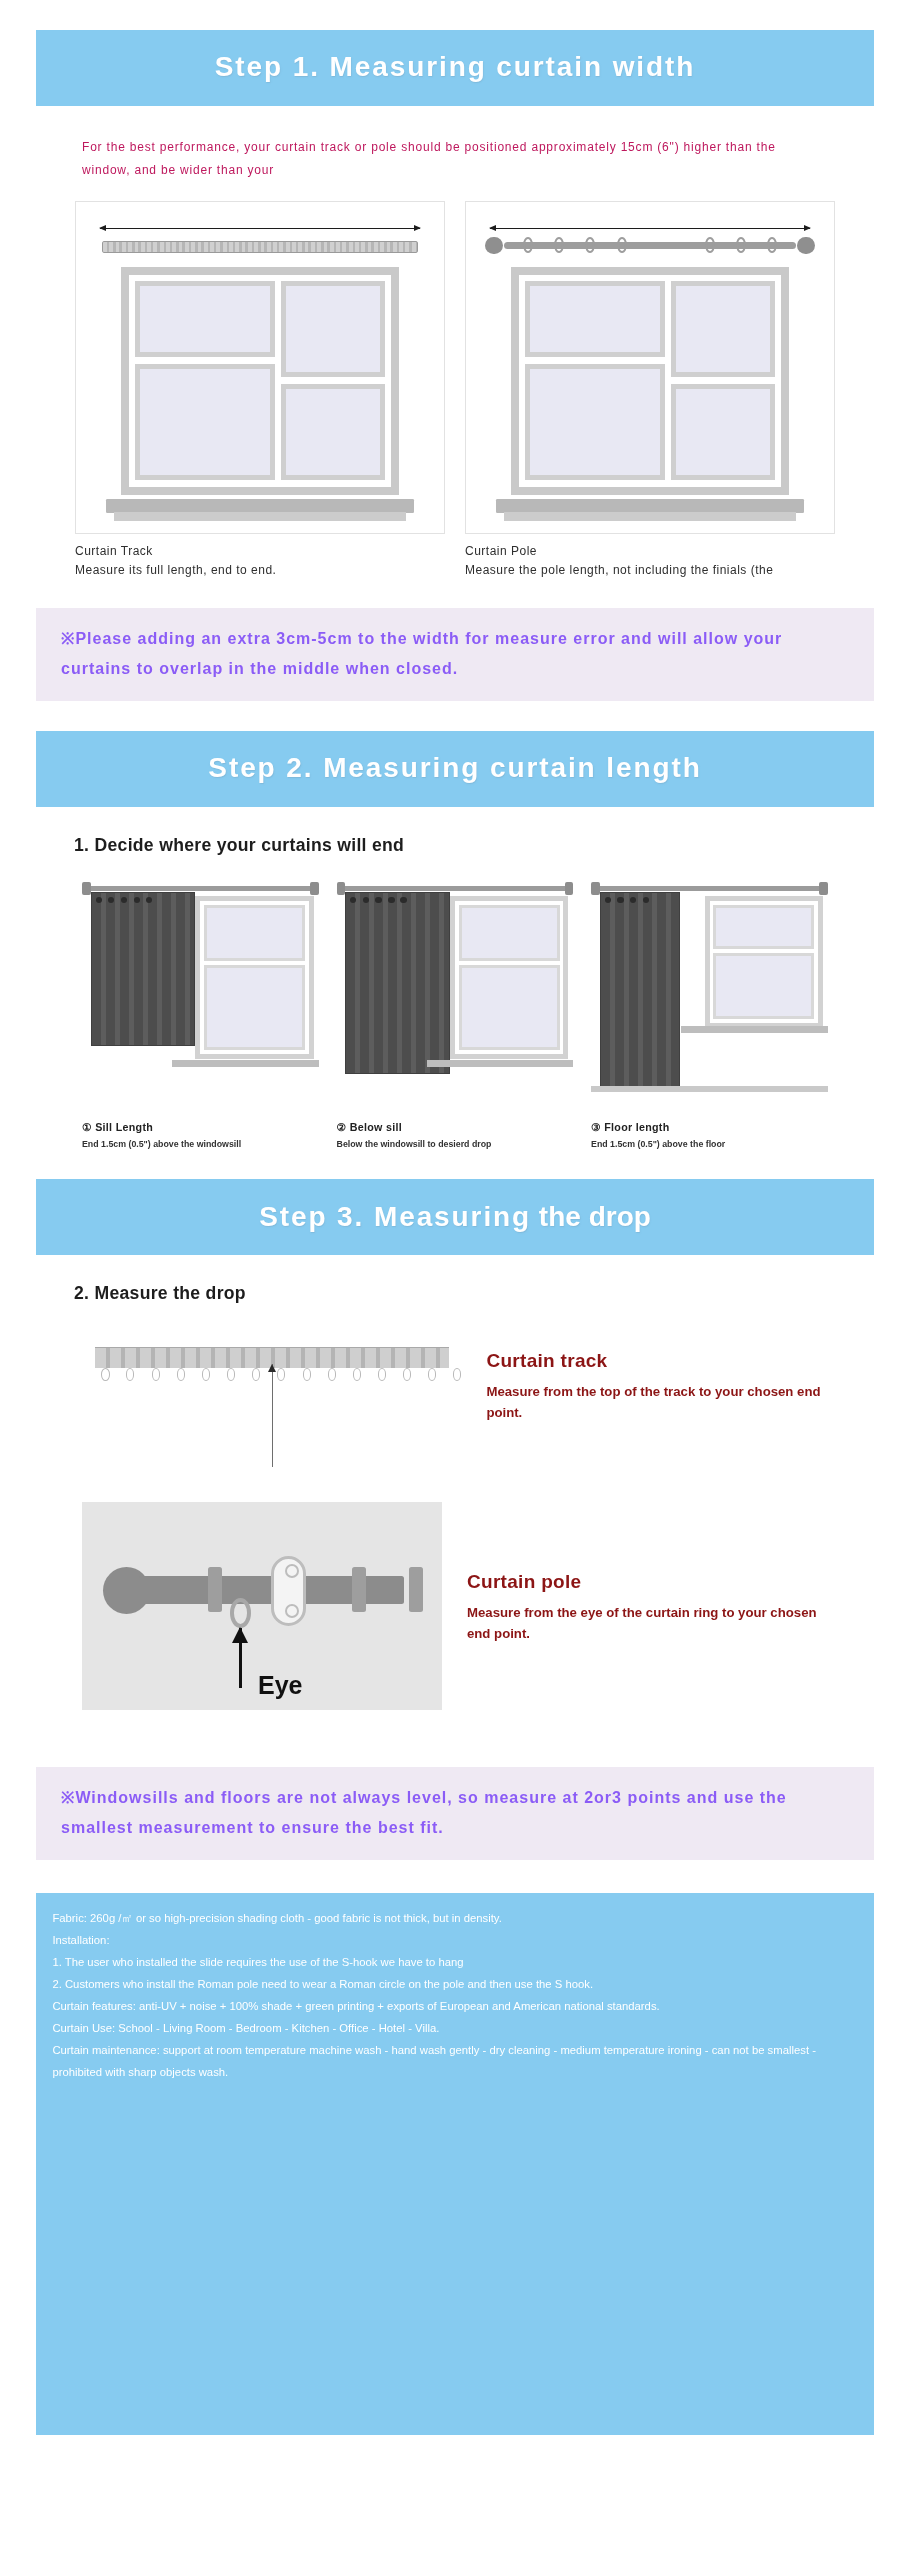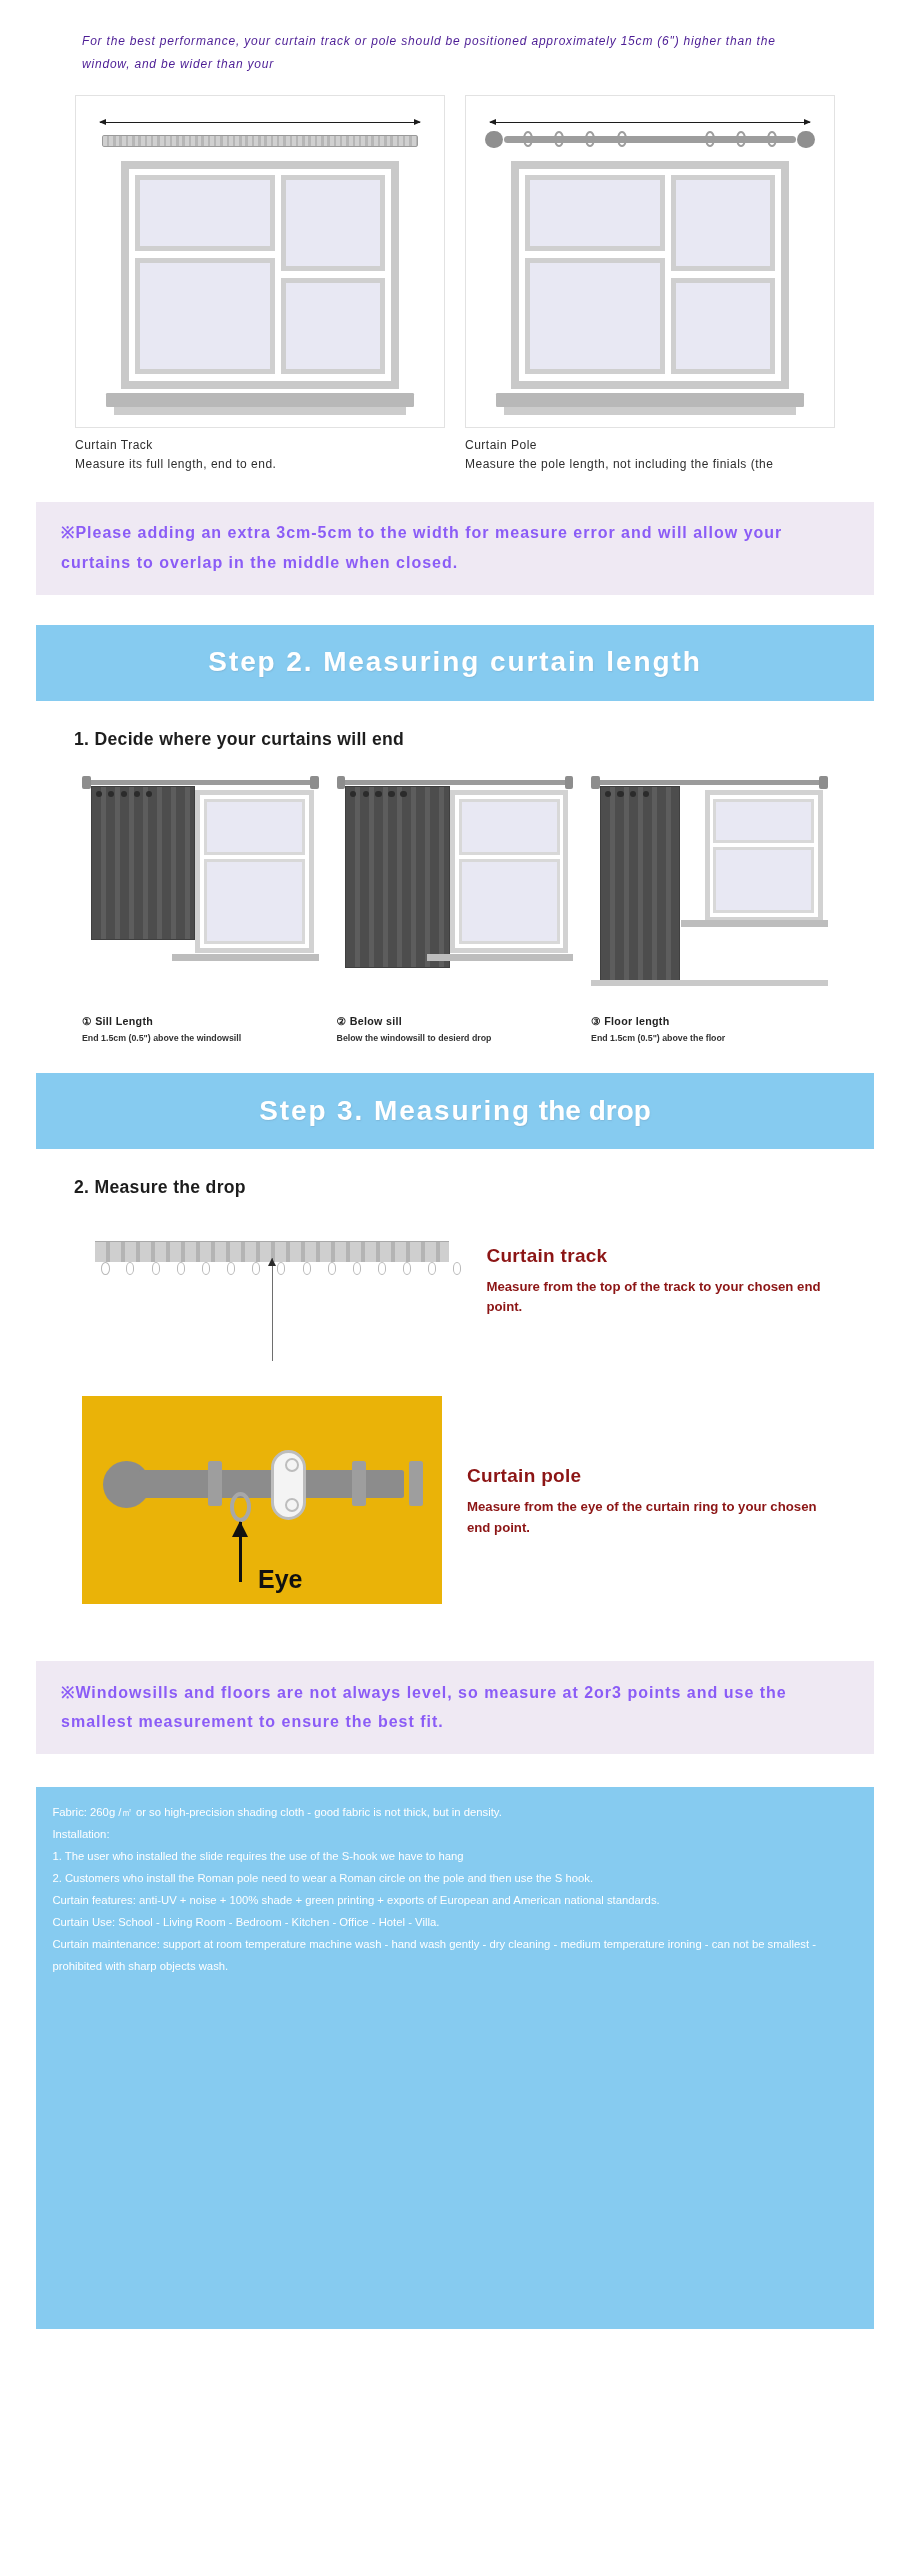"Step 1. Measuring curtain width" div.banner { html: none -> <div> <span>Step 1. Measuring curtain width</span> </div> }
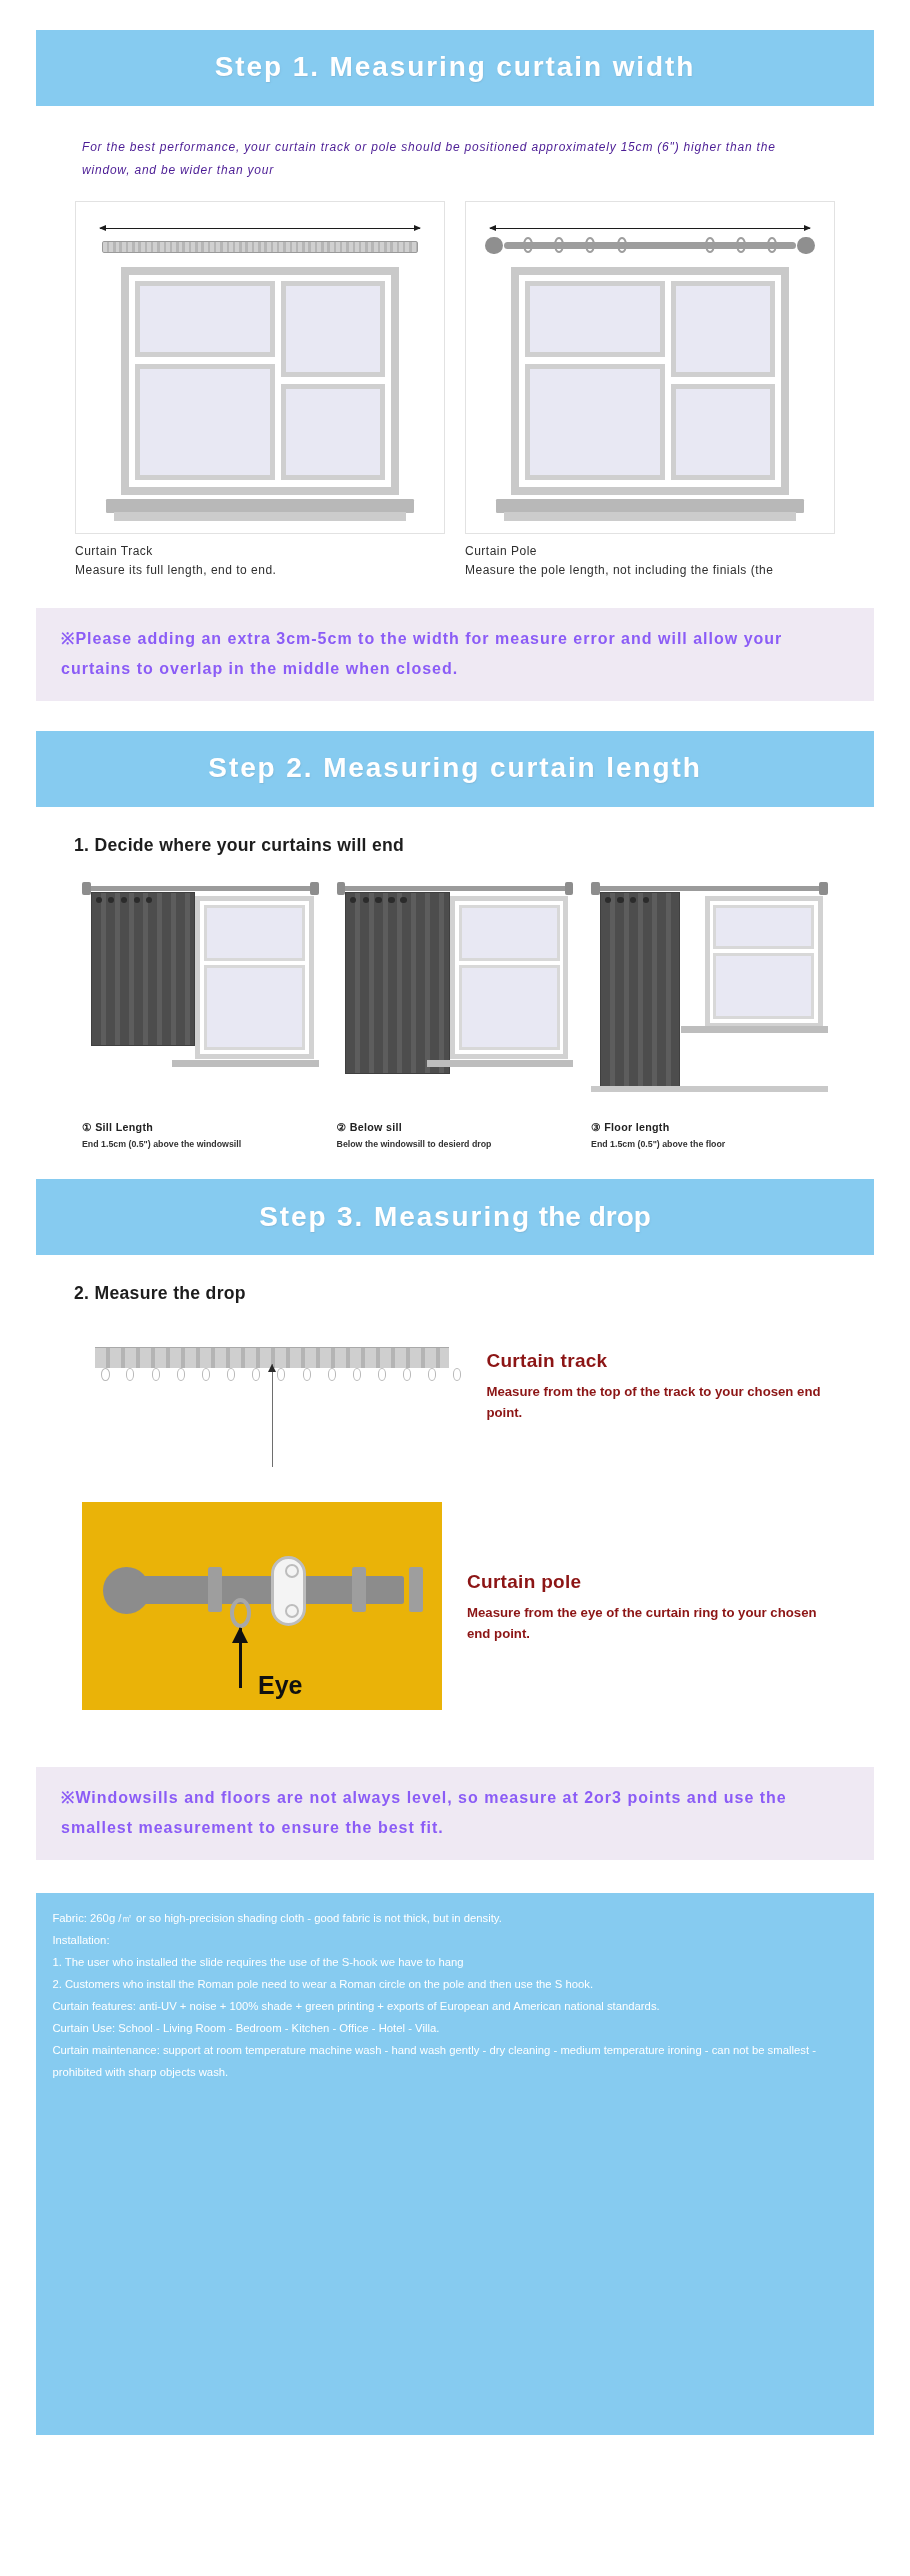"For the best performance, your" .intro { color: #4c1d95 -> #be185d; font-style: italic -> none }
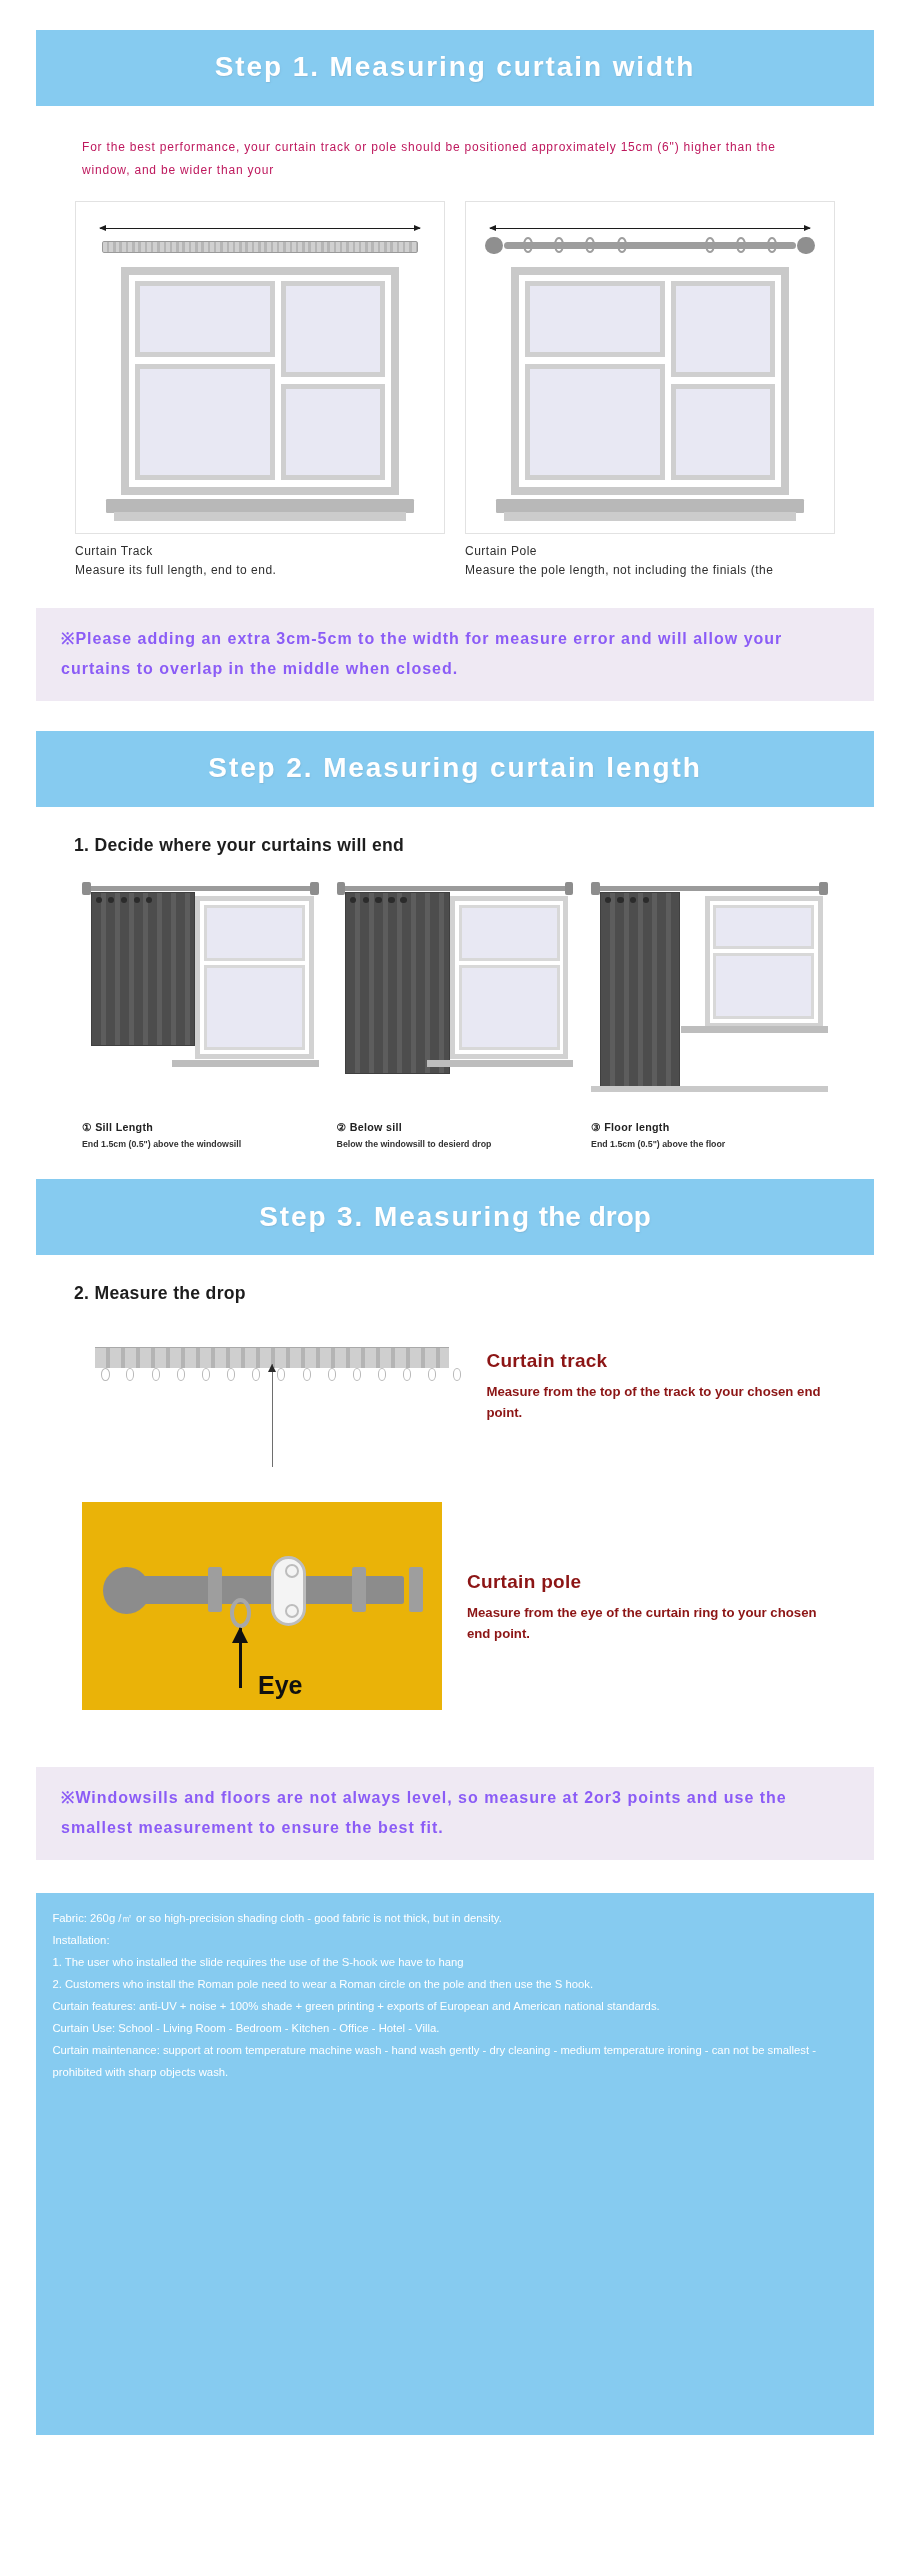"Eye" .pole-fig { background: #eab308 -> #e5e5e5 }
